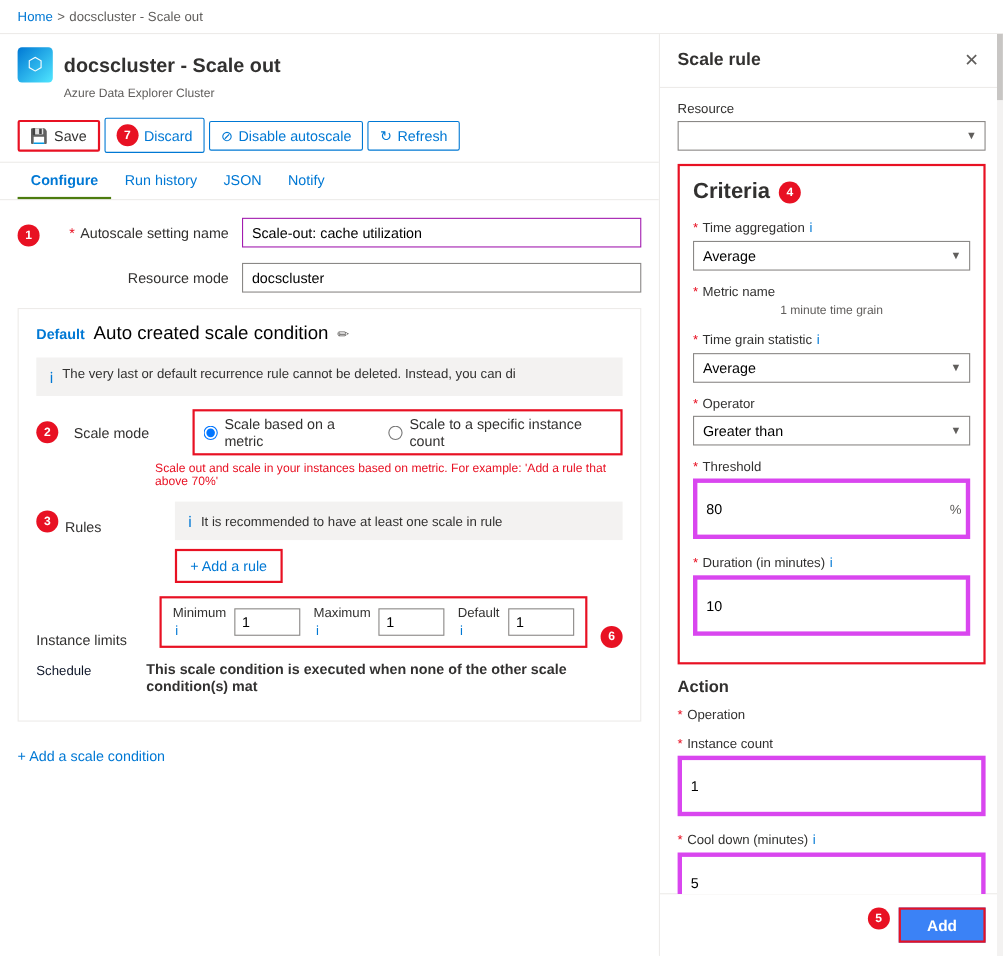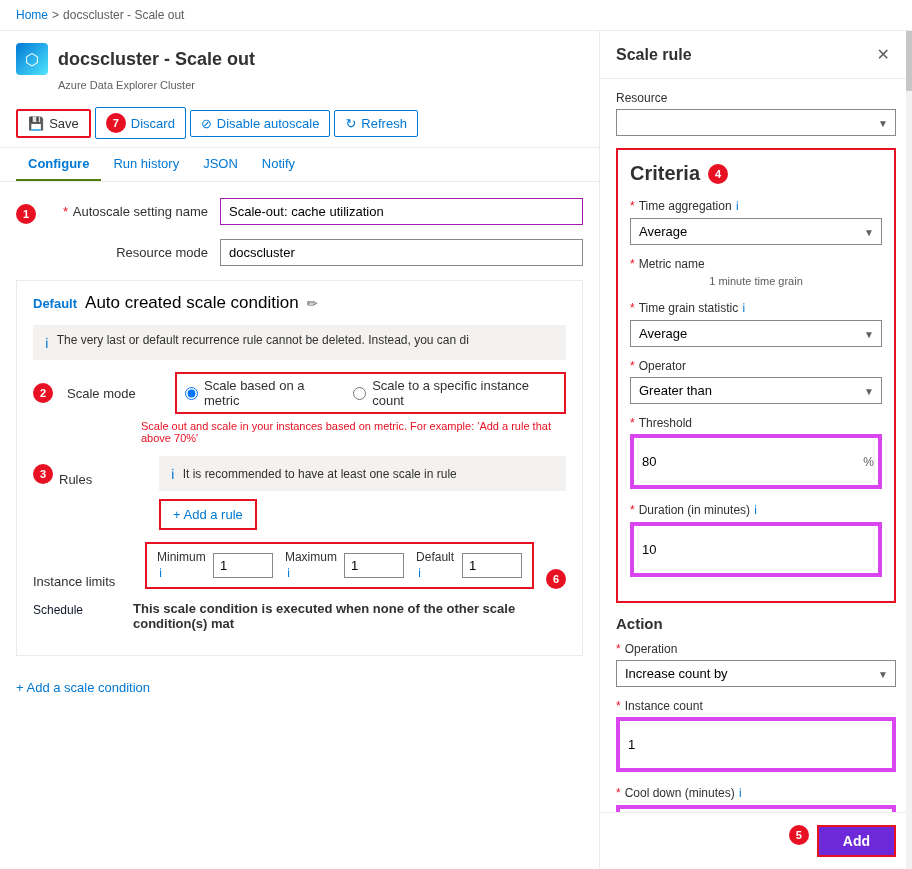"Increase count by" div.select-wrapper { html: <div> <select> <option>Increase count by</option> </select> </div> -> none }
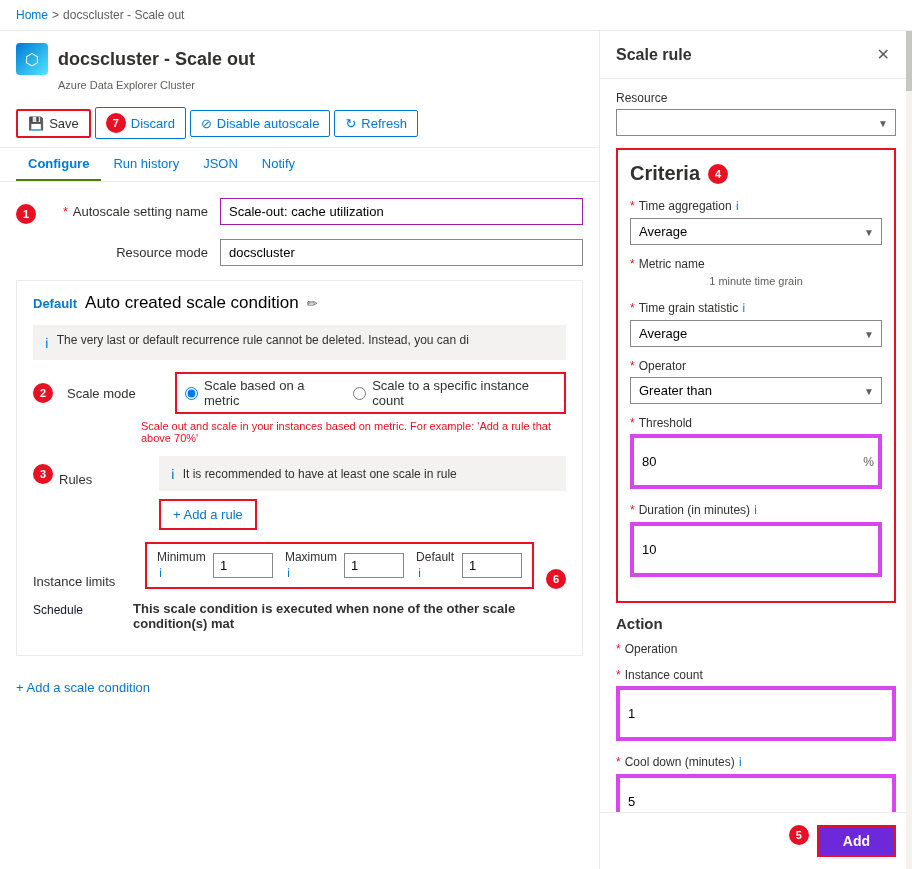"Add" .add-btn { background: #6d28d9 -> #3b82f6 }
